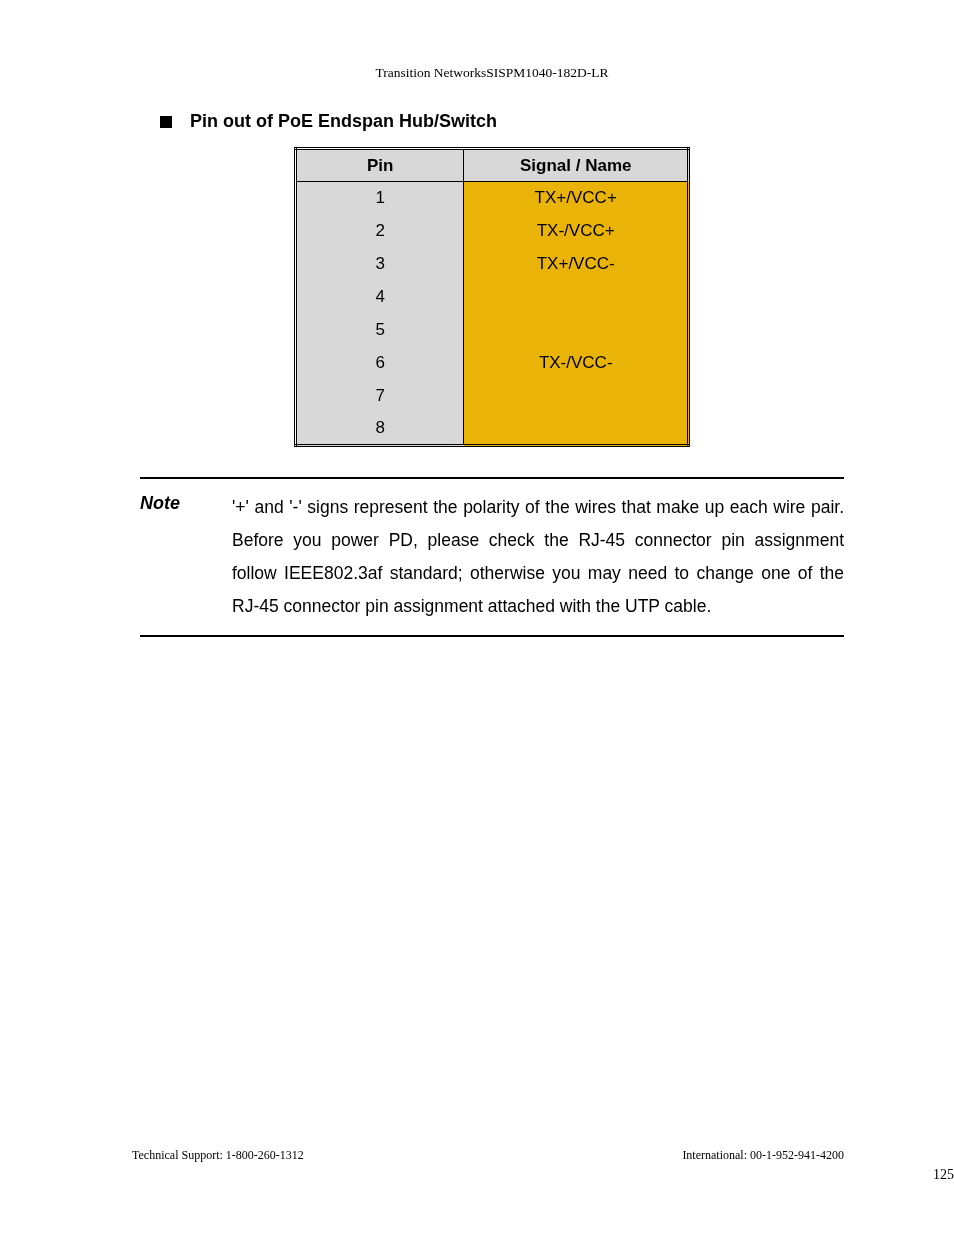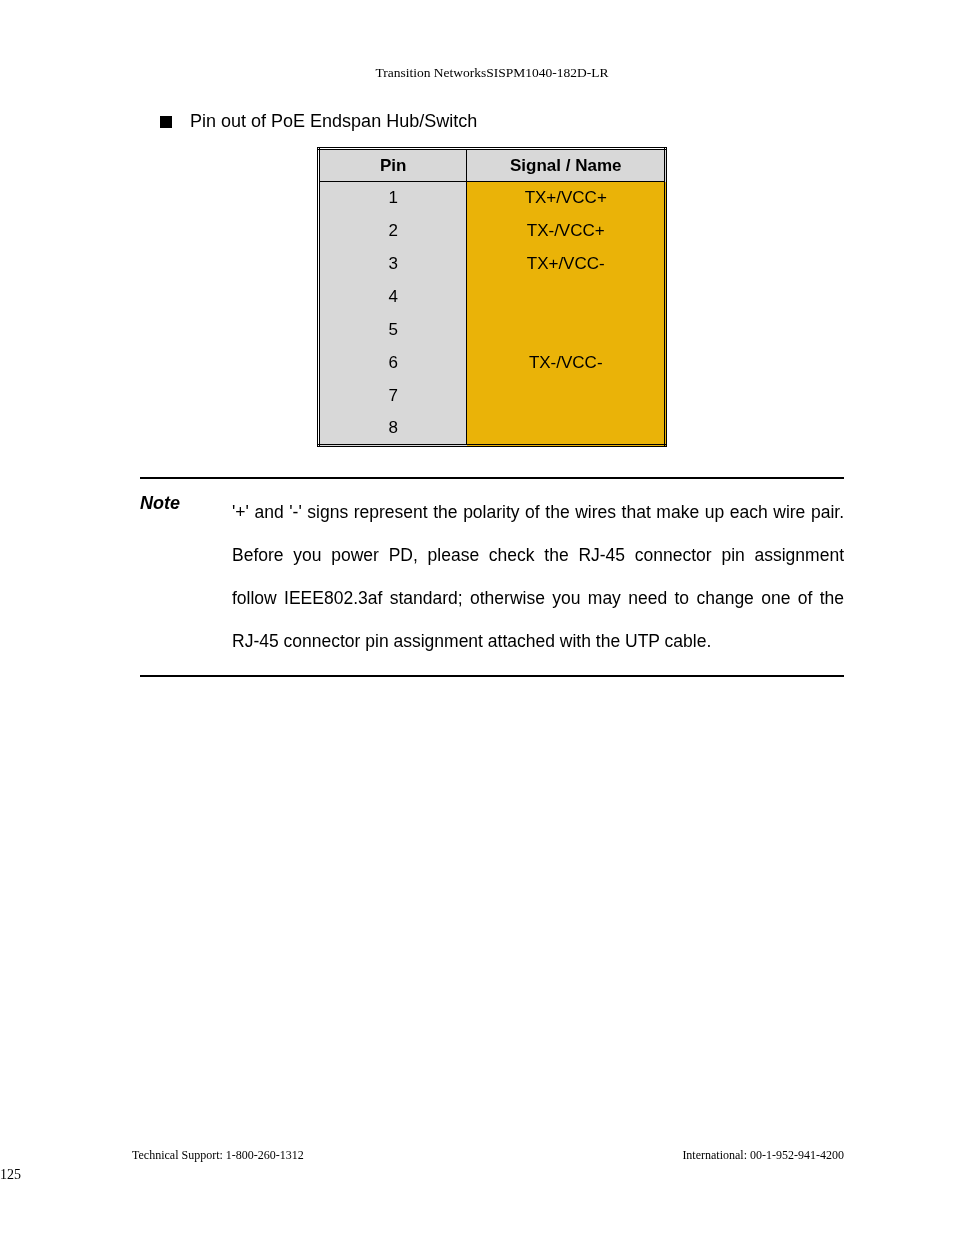"Pin out of PoE Endspan" .section-title { font-weight: normal -> bold }
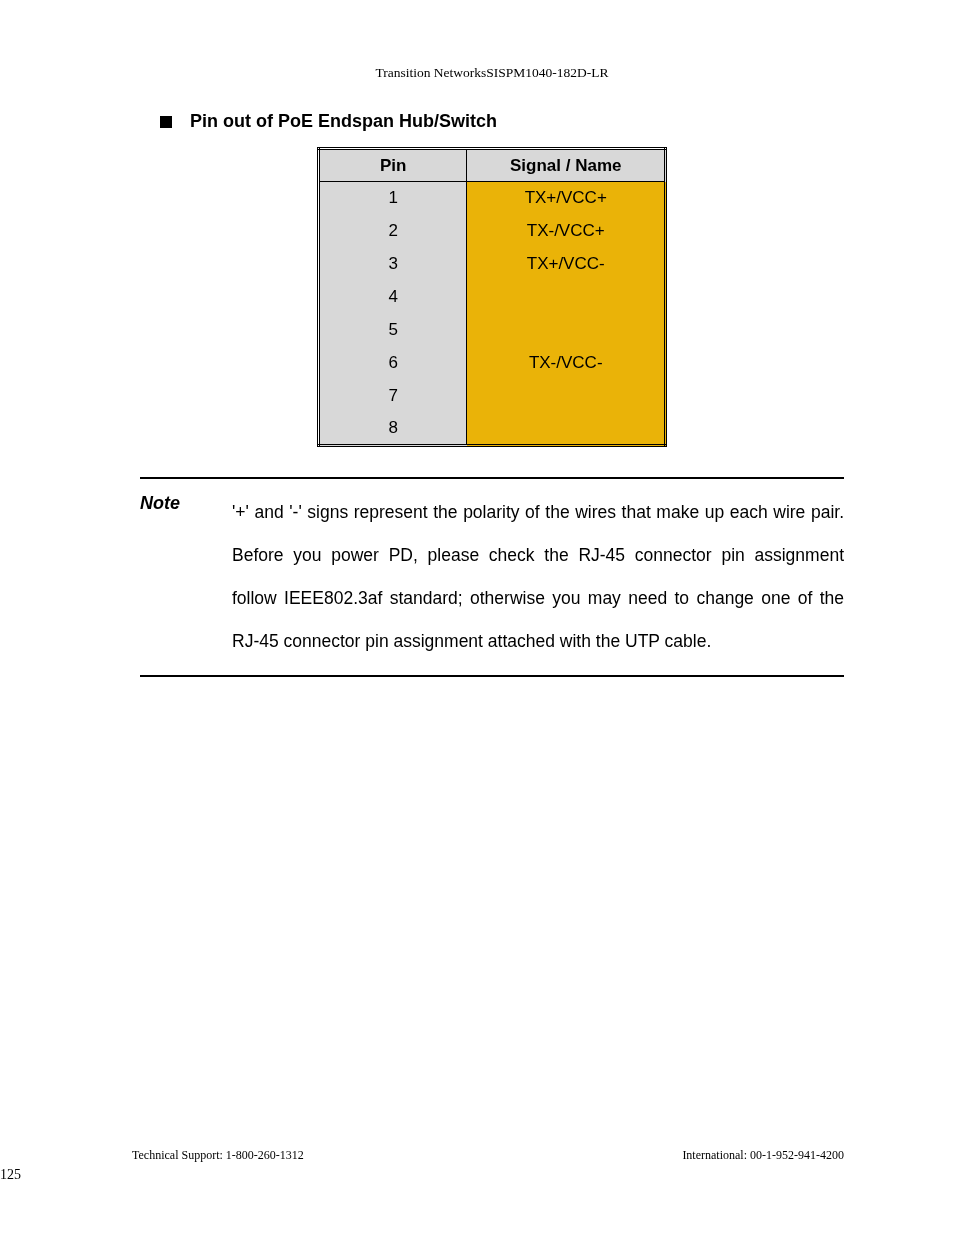"Pin" .pin-table { width: 350px -> 396px }
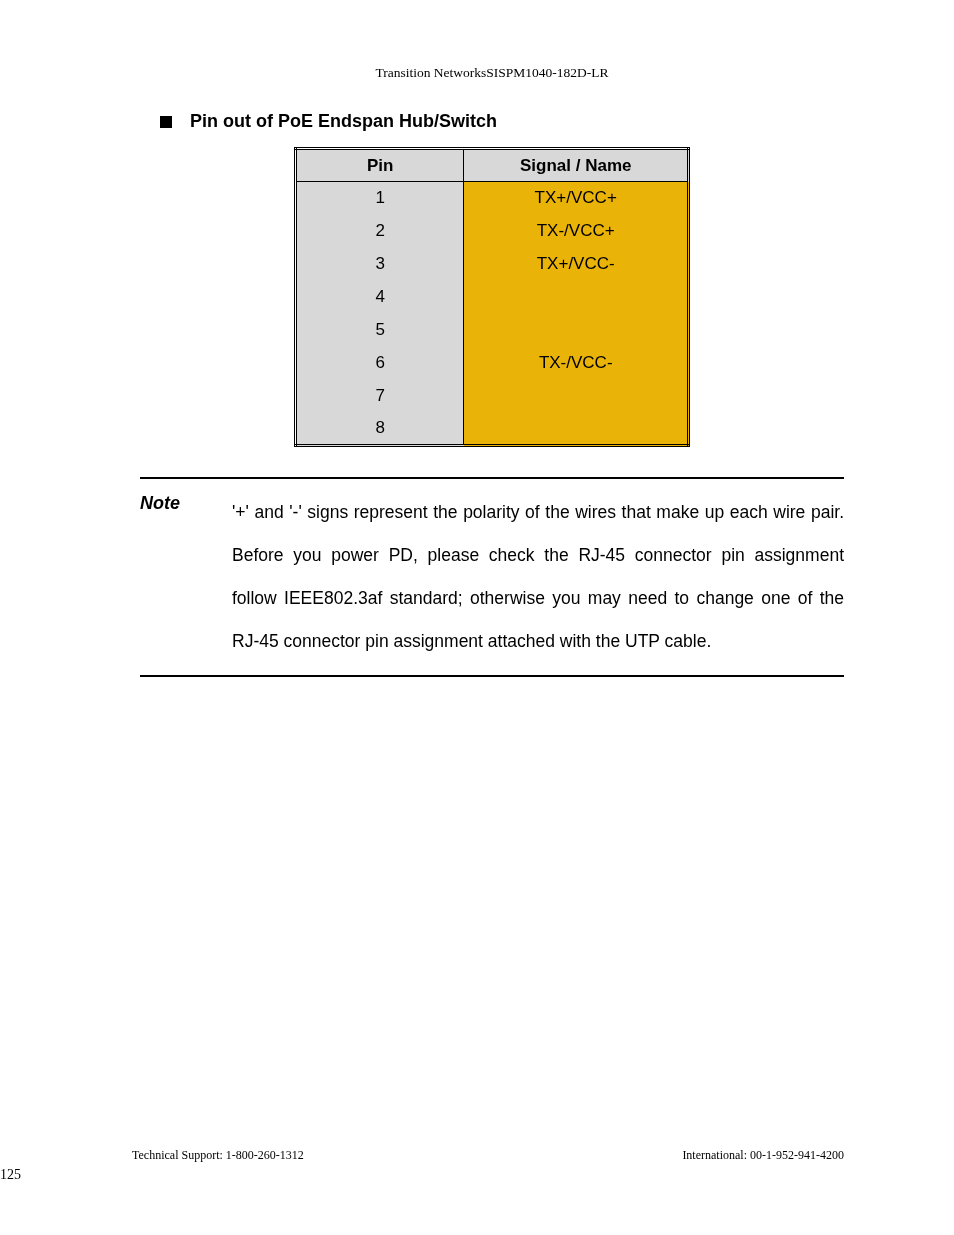"'+' and '-' signs represent" .note-text { line-height: 43px -> 33px }
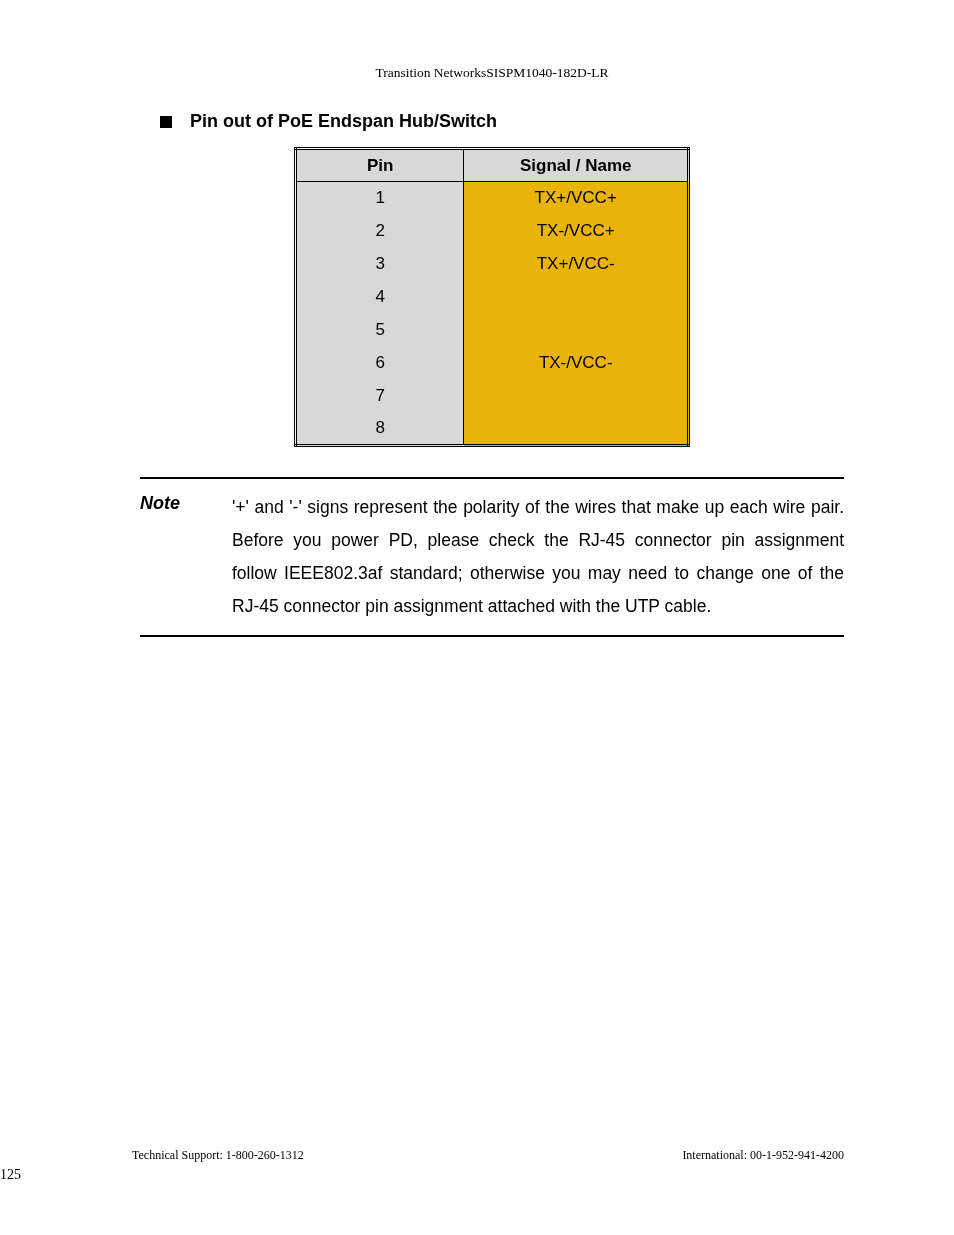"125" .page-number { text-align: left -> right }
